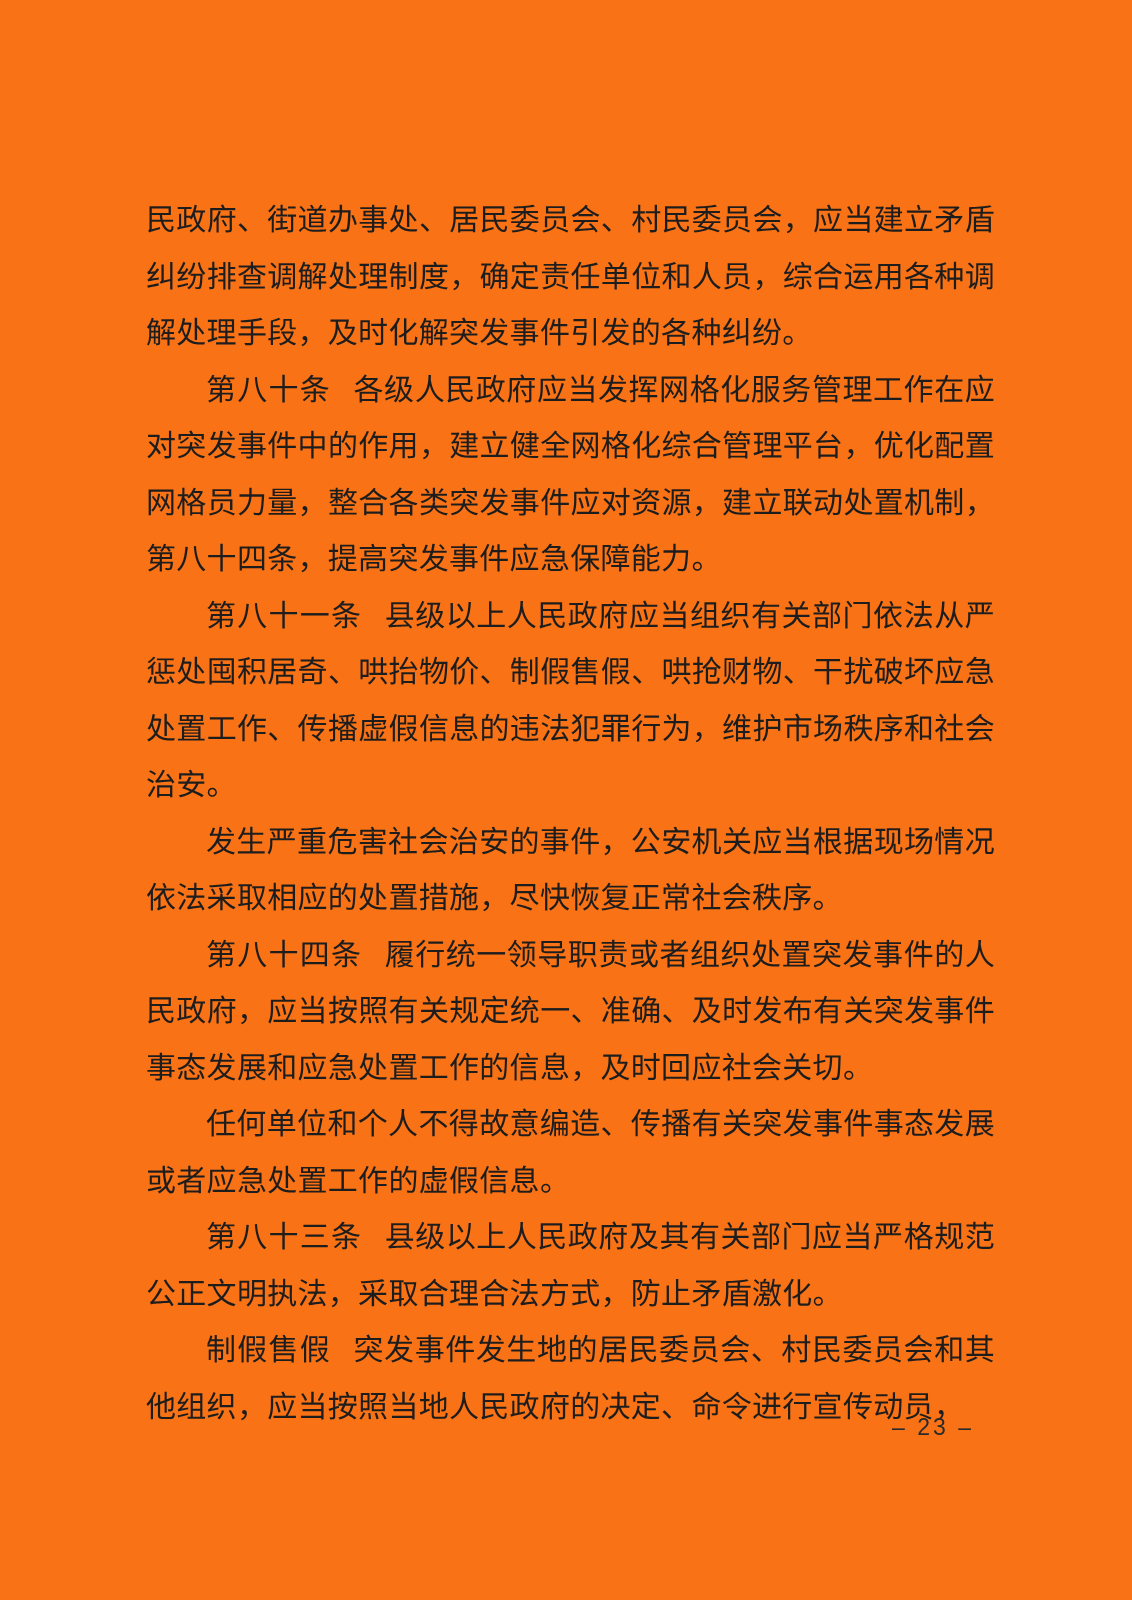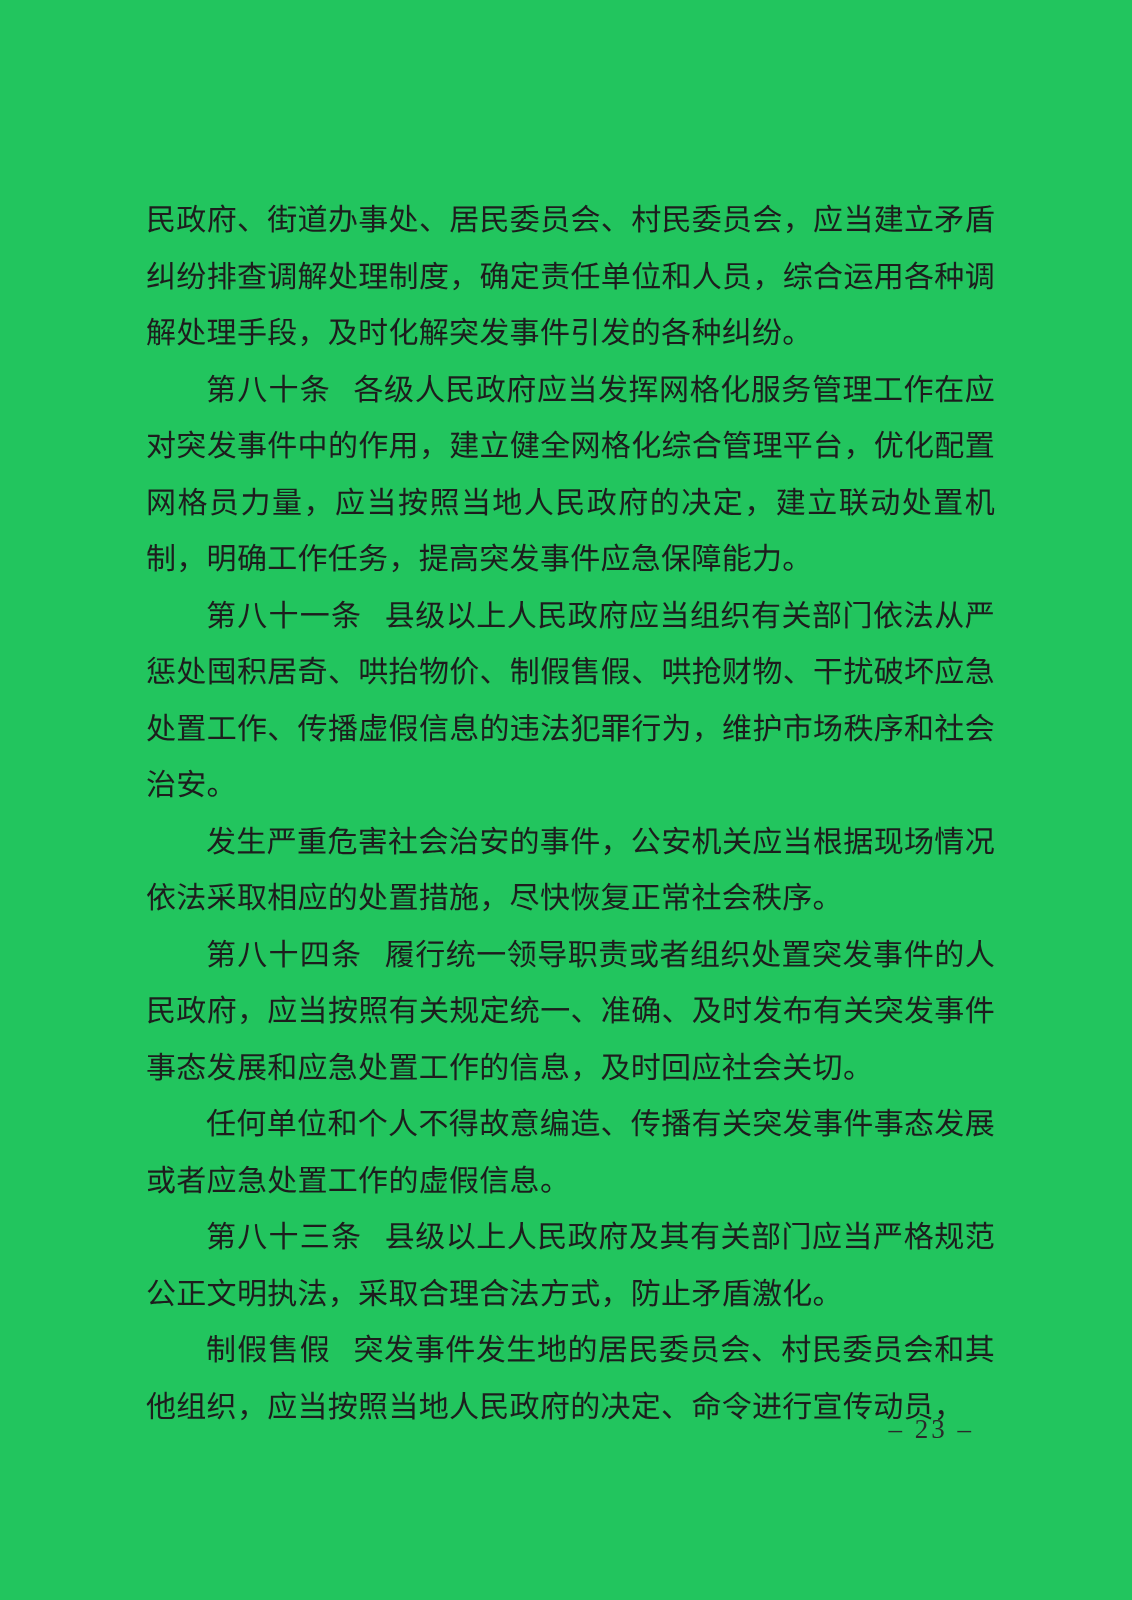"民政府、街道办事处、居民委员会、村民委员会，应当建立矛盾纠纷排查调解处理制度，确" .page { background: #22c55e -> #f97316 }
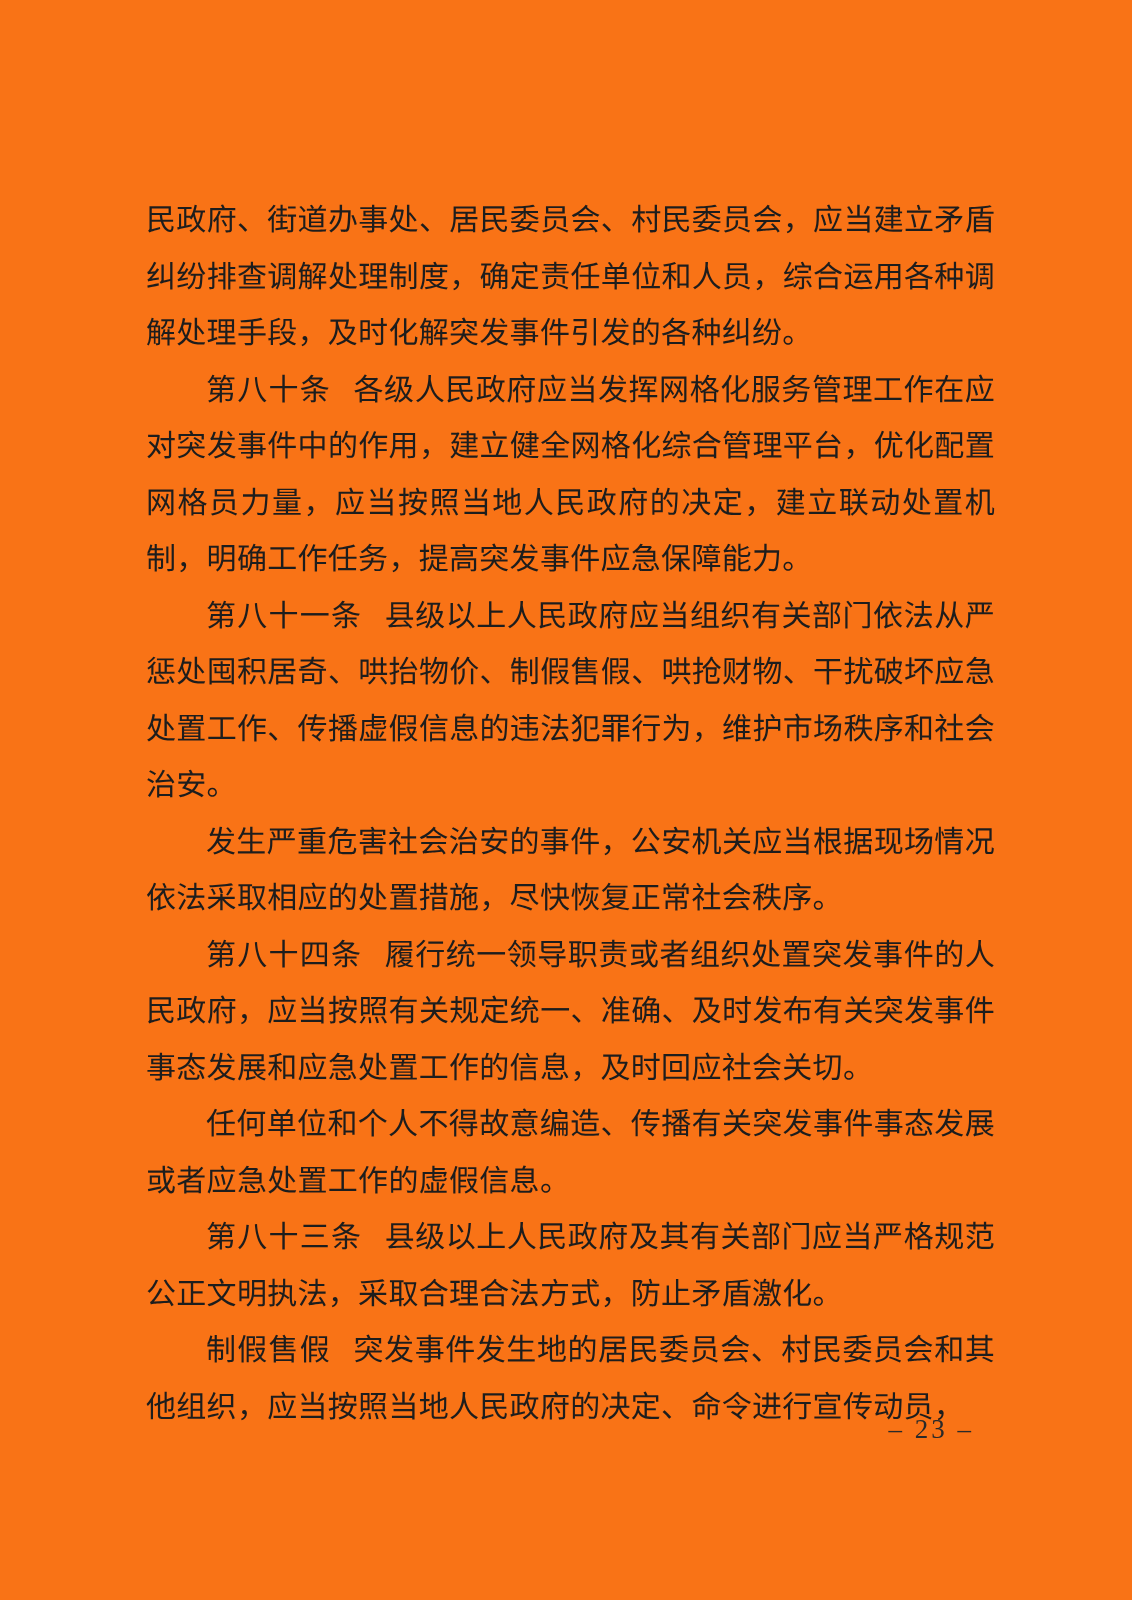"各级人民政府应当发挥网格化服务管理工作在应对突发事件中的作用，建立健全网格化综合" span { text: 应当按照当地人民政府的决定，建立联动处置机制，明确工作任务 -> 整合各类突发事件应对资源，建立联动处置机制，第八十四条 }
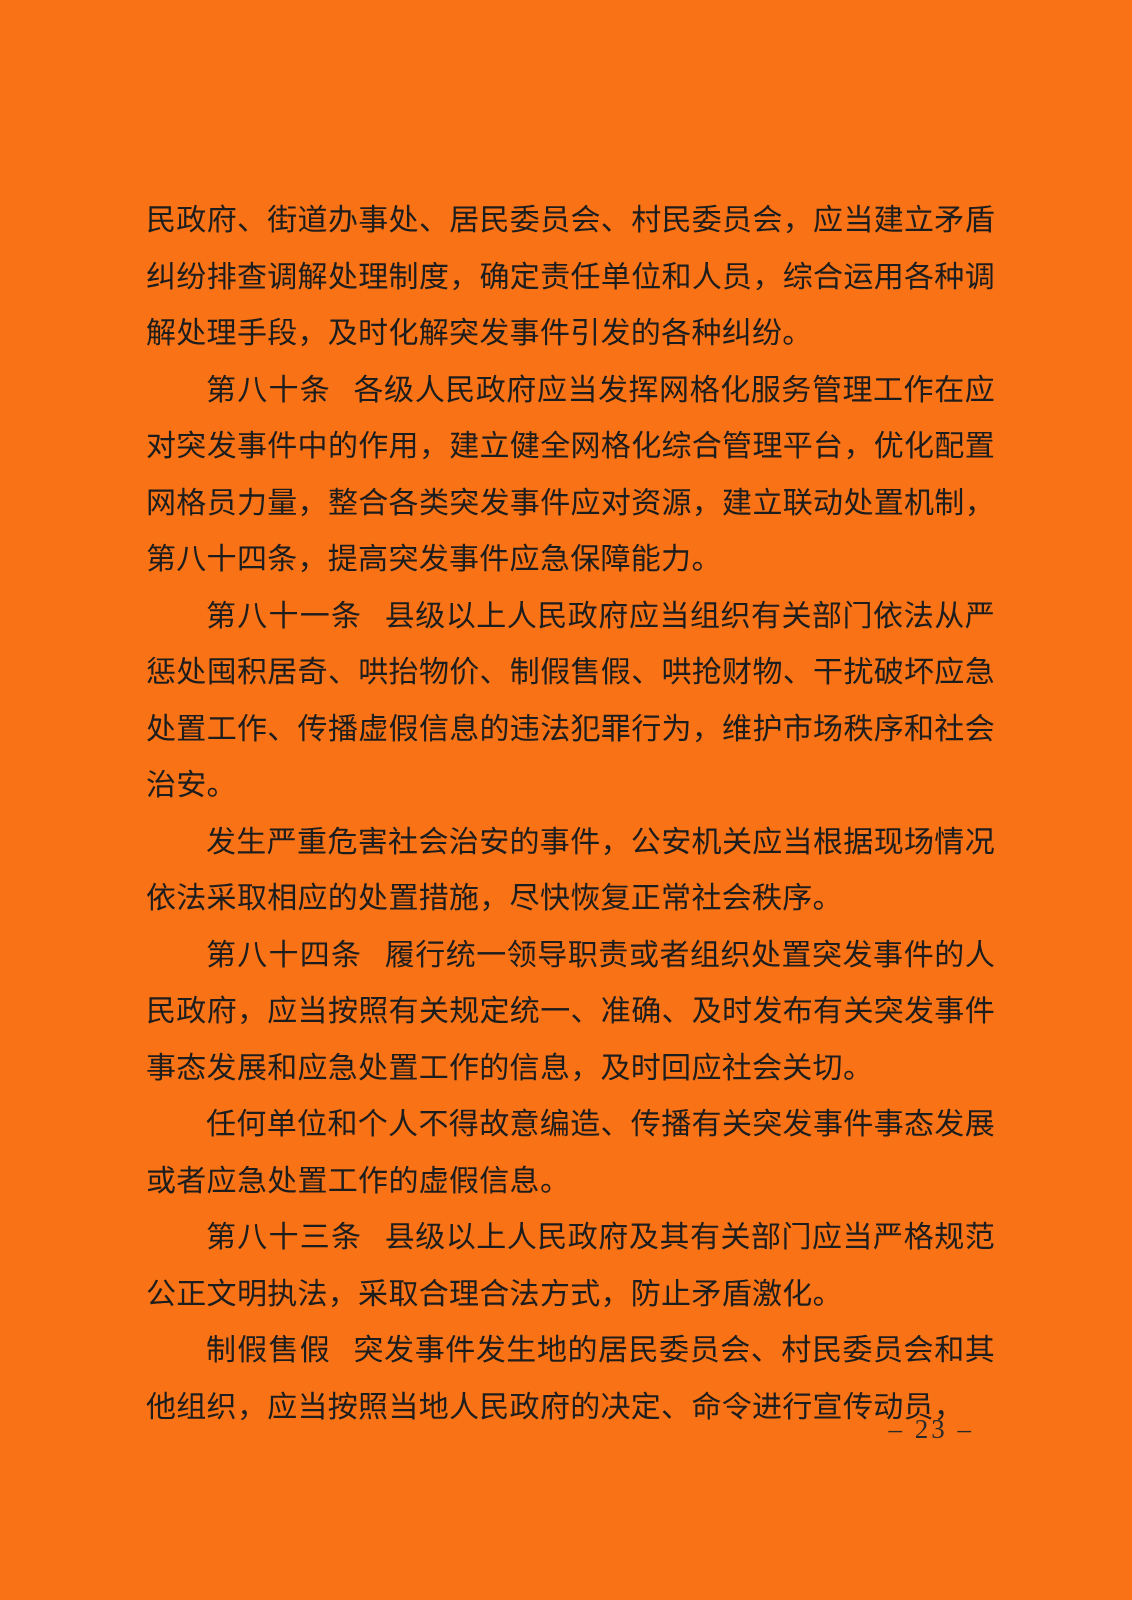"– 23 –" .page-number { font-family: Liberation Serif, serif -> Liberation Sans, sans-serif; font-size: 27px -> 23px }
